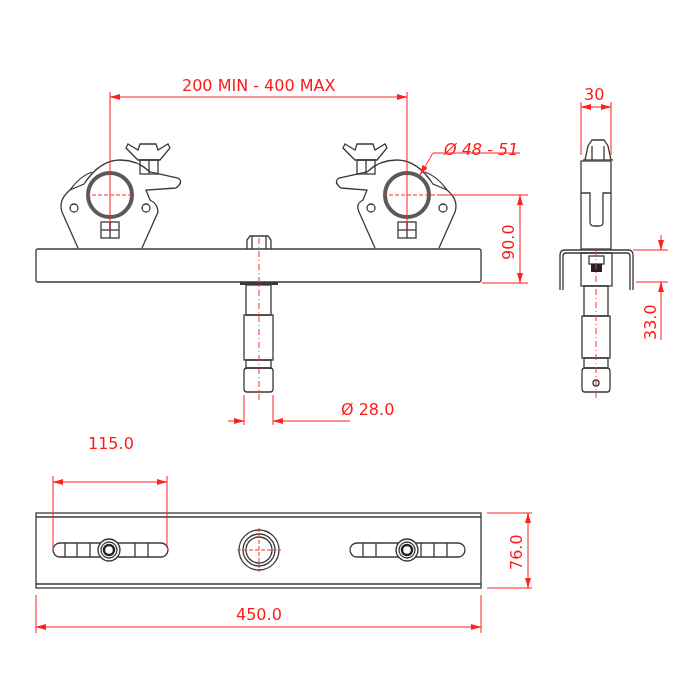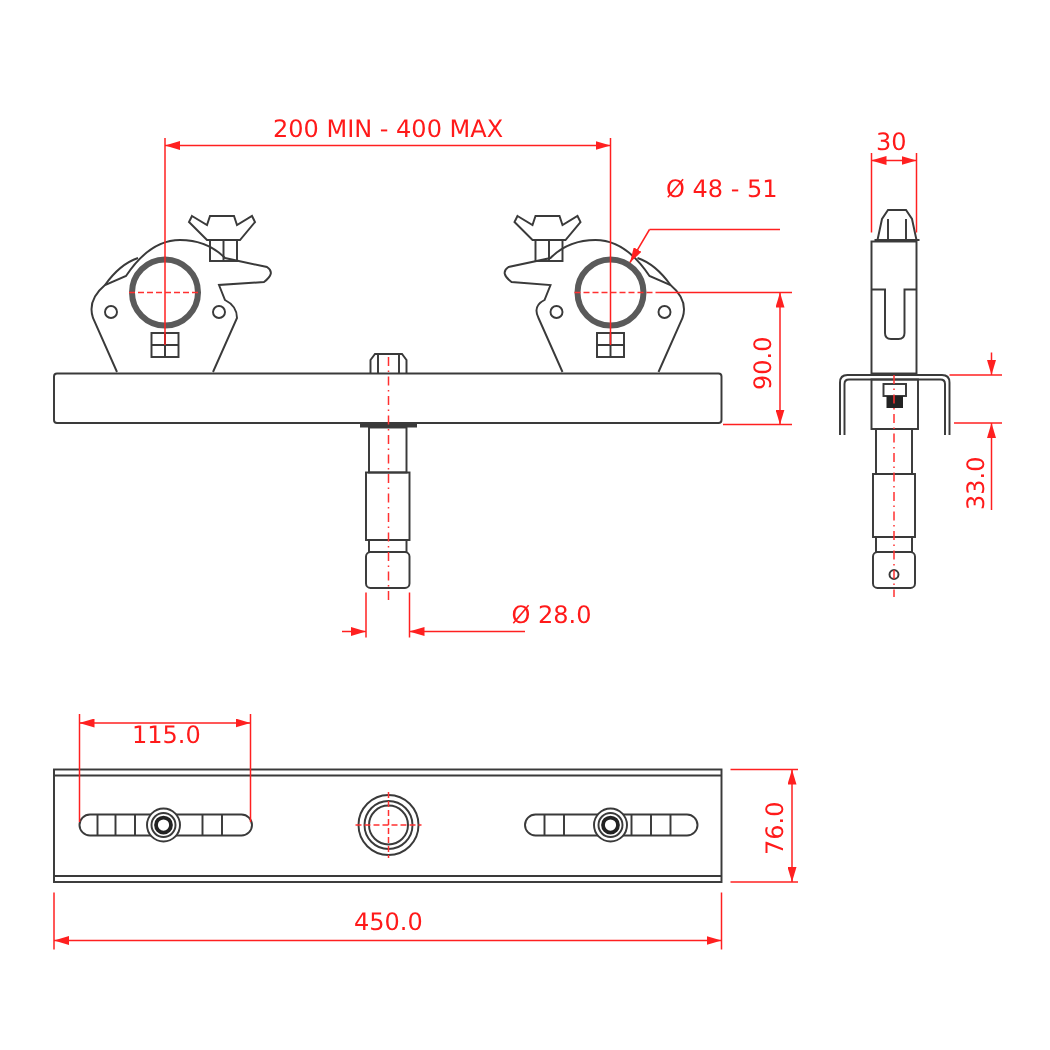"Ø 48 - 51" div.label { font-style: none -> italic; top: 118px -> 142px }
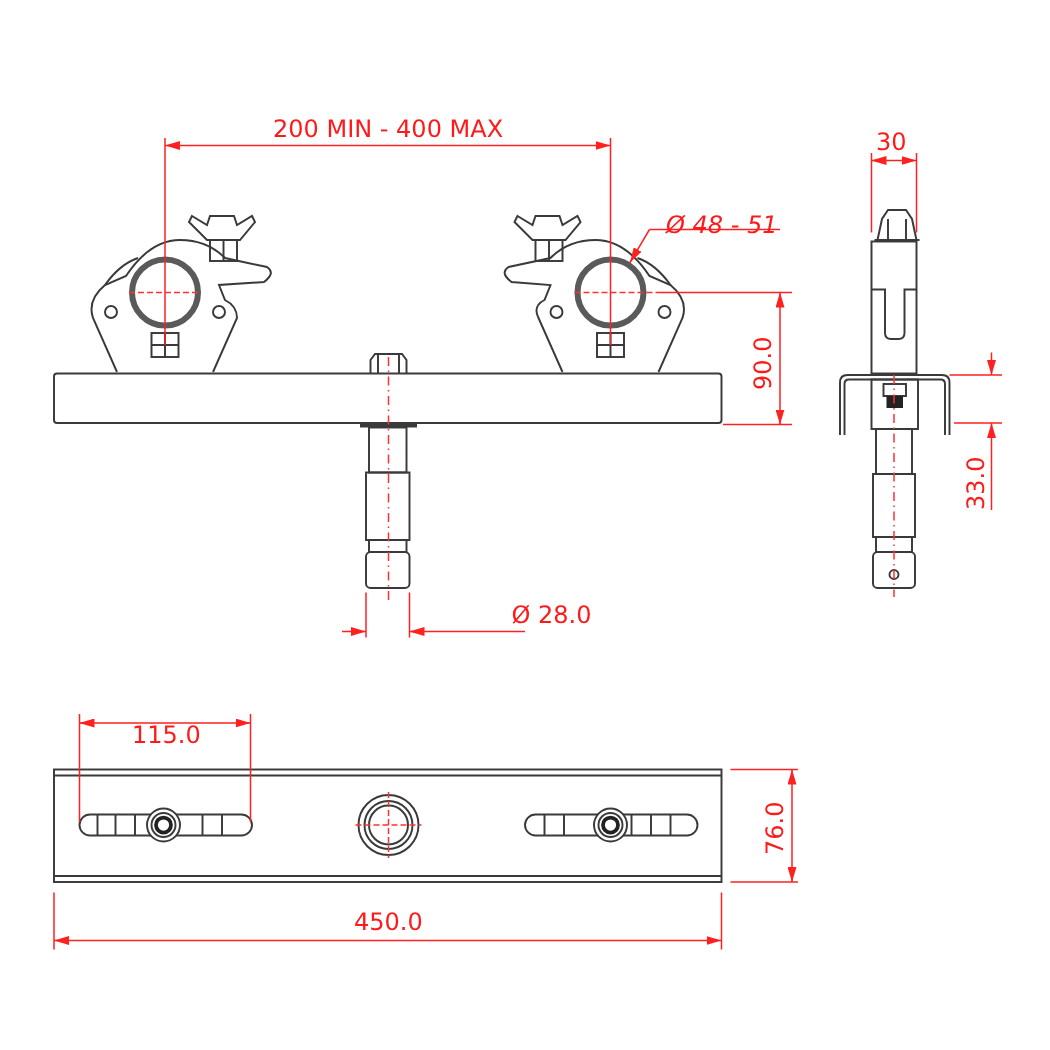"115.0" div.label { top: 482px -> 436px }
